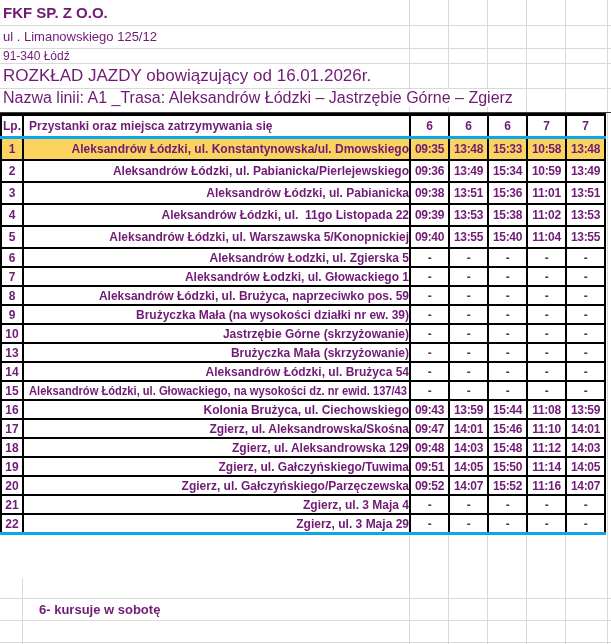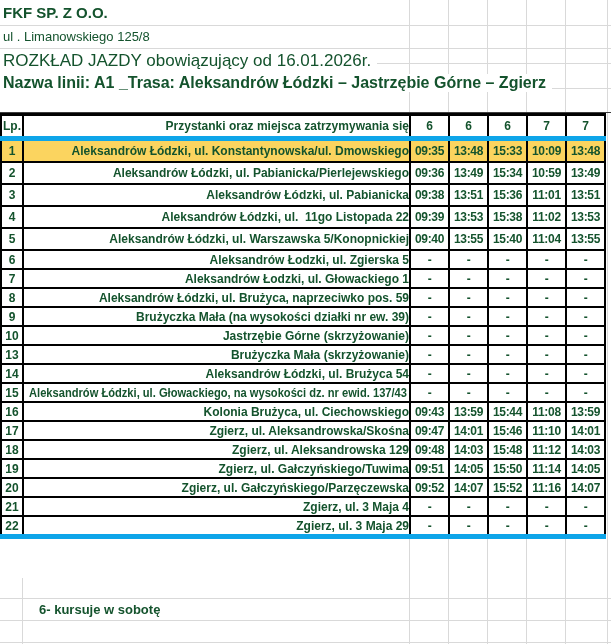"FKF SP. Z O.O." .sheet { color: #14532d -> #701a75 }
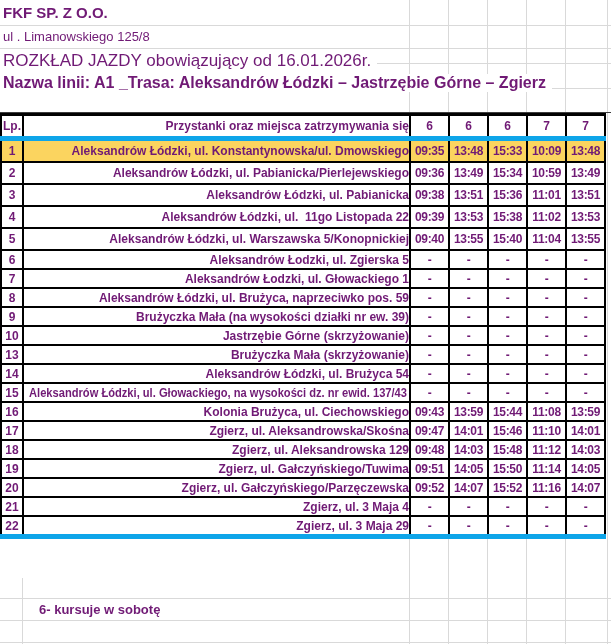"ul . Limanowskiego 125/8" span { text: 125/8 -> 125/12 }
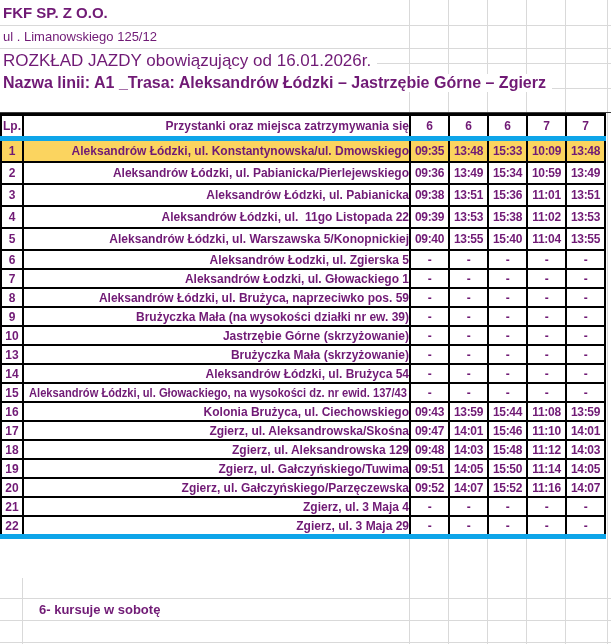"91-340 Łódź" div.hdr-row { html: none -> <div> <span>91-340 Łódź</span> </div> }
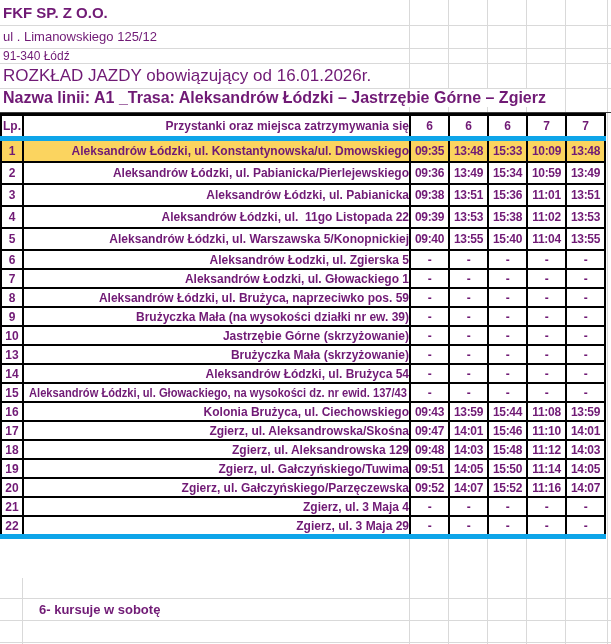"Nazwa linii: A1 _Trasa: Aleksandrów" .r-line { font-weight: bold -> normal }
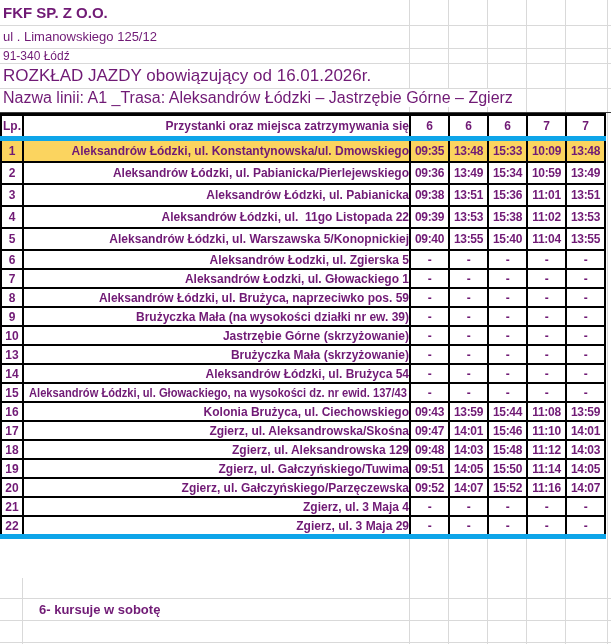"Lp." tbody tr:last-child td { border-bottom: 5px solid #0ea5e9 -> 3px solid #0ea5e9 }
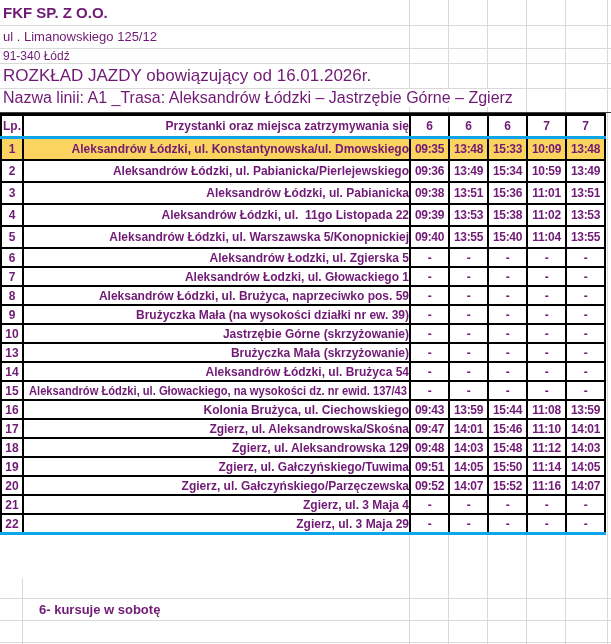"Przystanki oraz miejsca zatrzymywania" .head-row td.stop-h { padding-left: 14px -> 5px; text-align: right -> left }
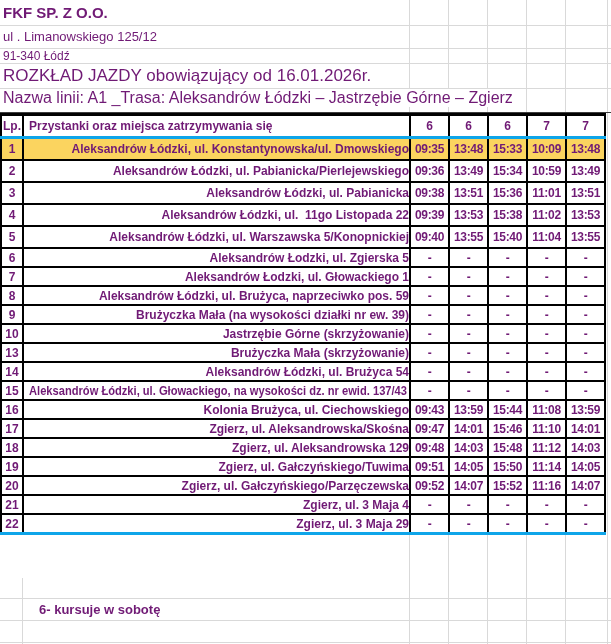"10:09" td.time { text: 10:09 -> 10:58 }
